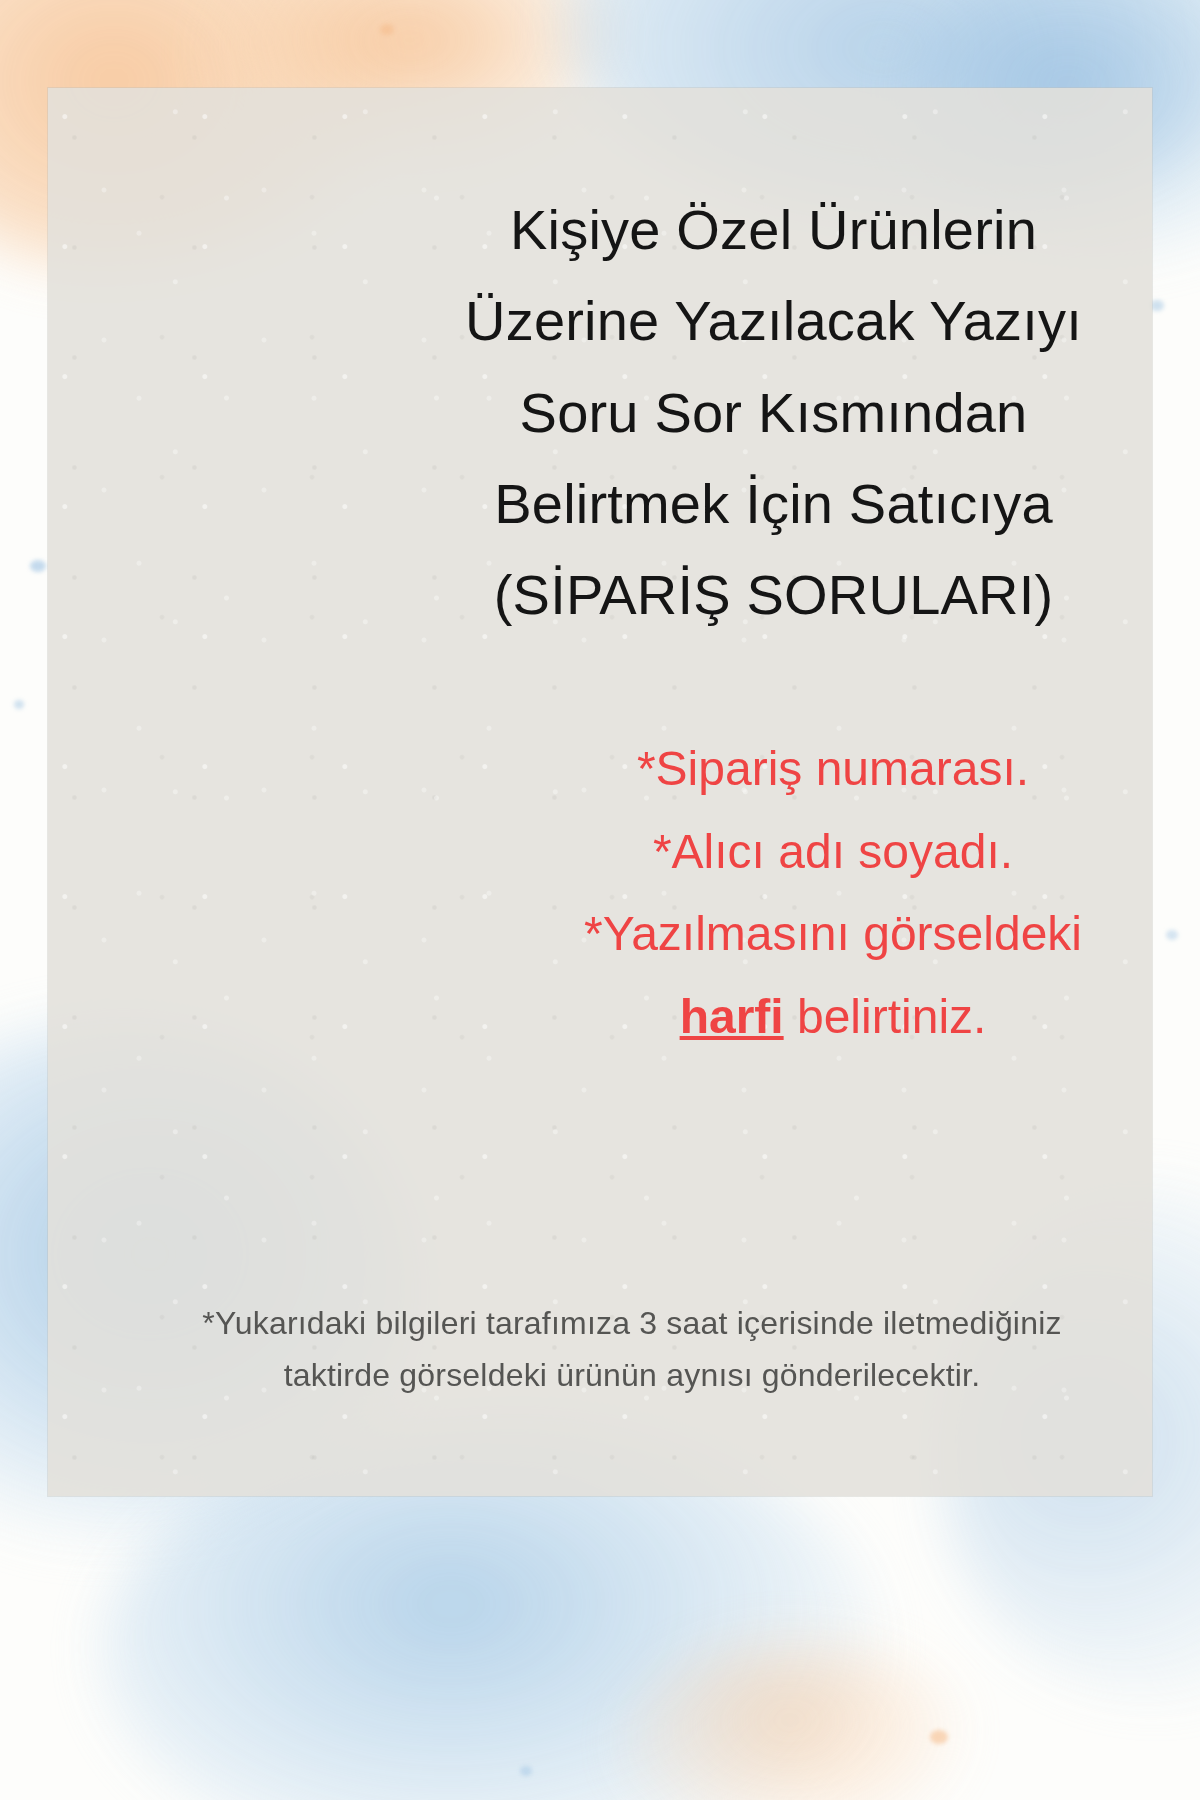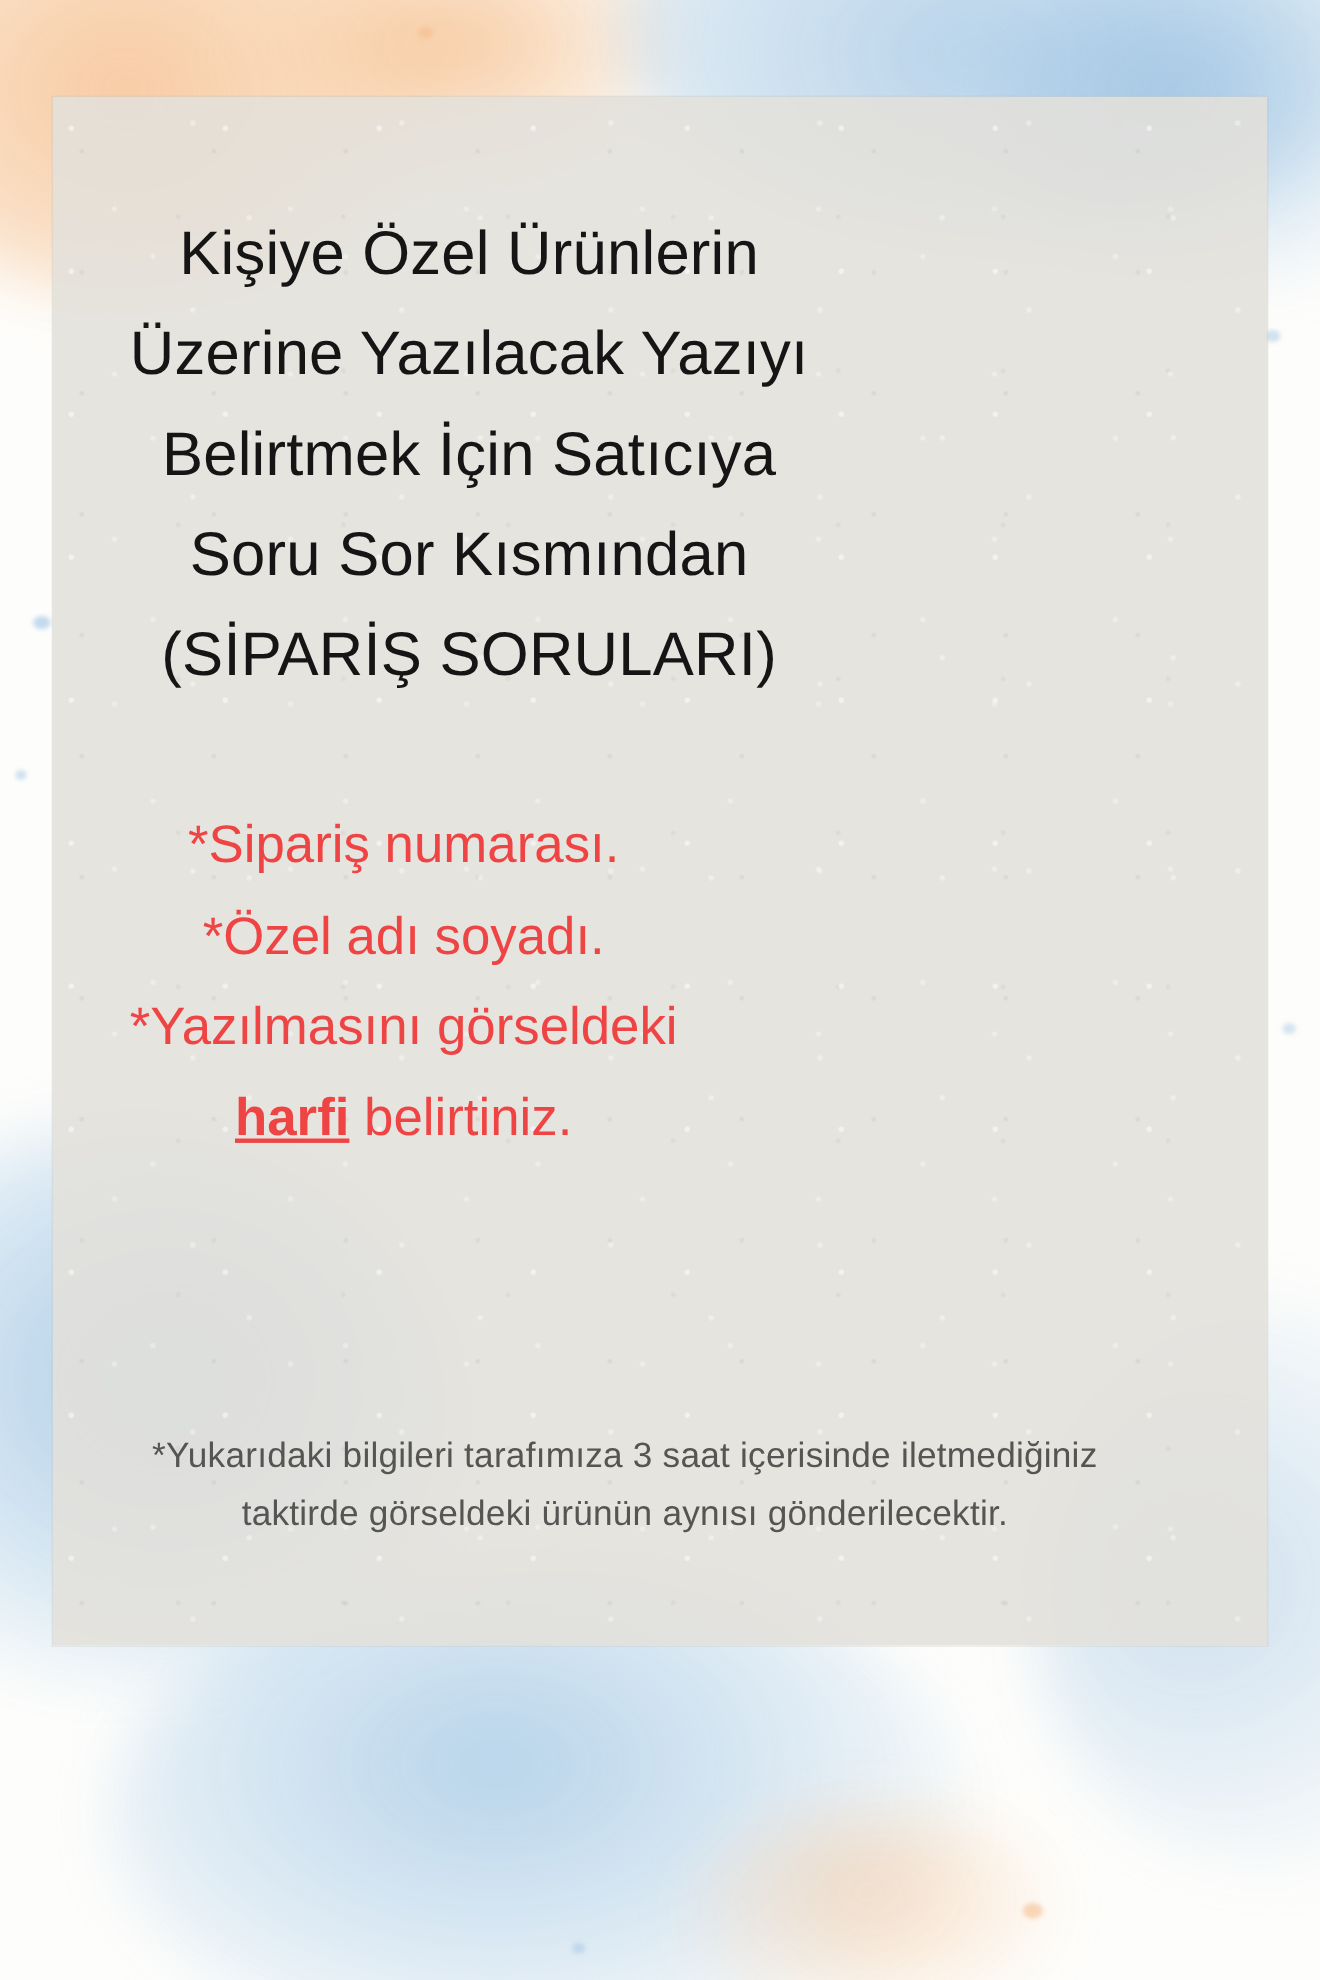"Kişiye Özel Ürünlerin" .card-inner { align-items: flex-start -> flex-end }
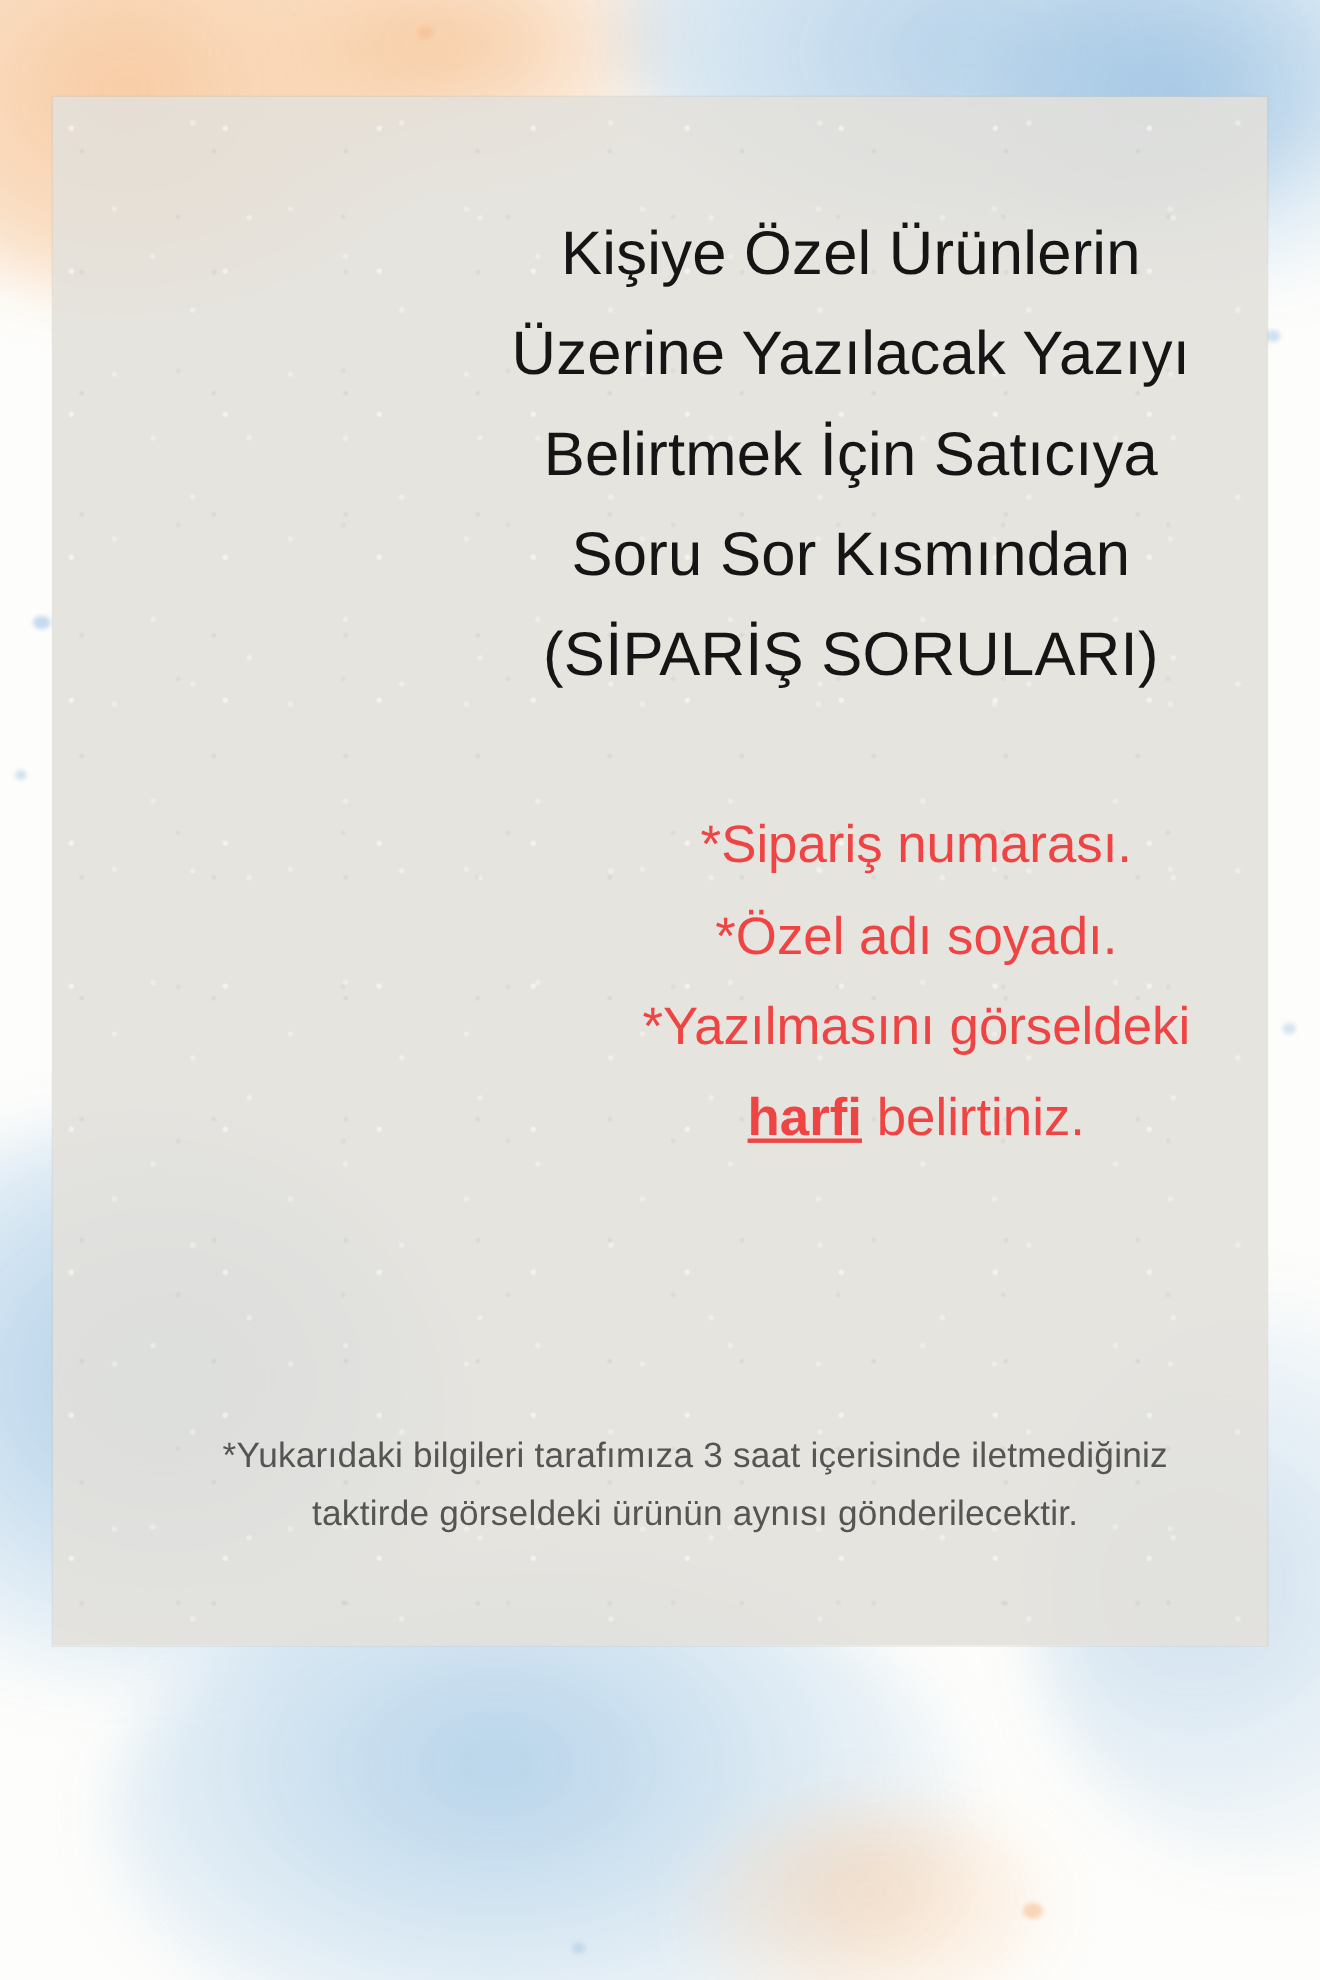"Belirtmek İçin Satıcıya" span.line { order: before "Soru Sor Kısmından" -> after "Soru Sor Kısmından" }
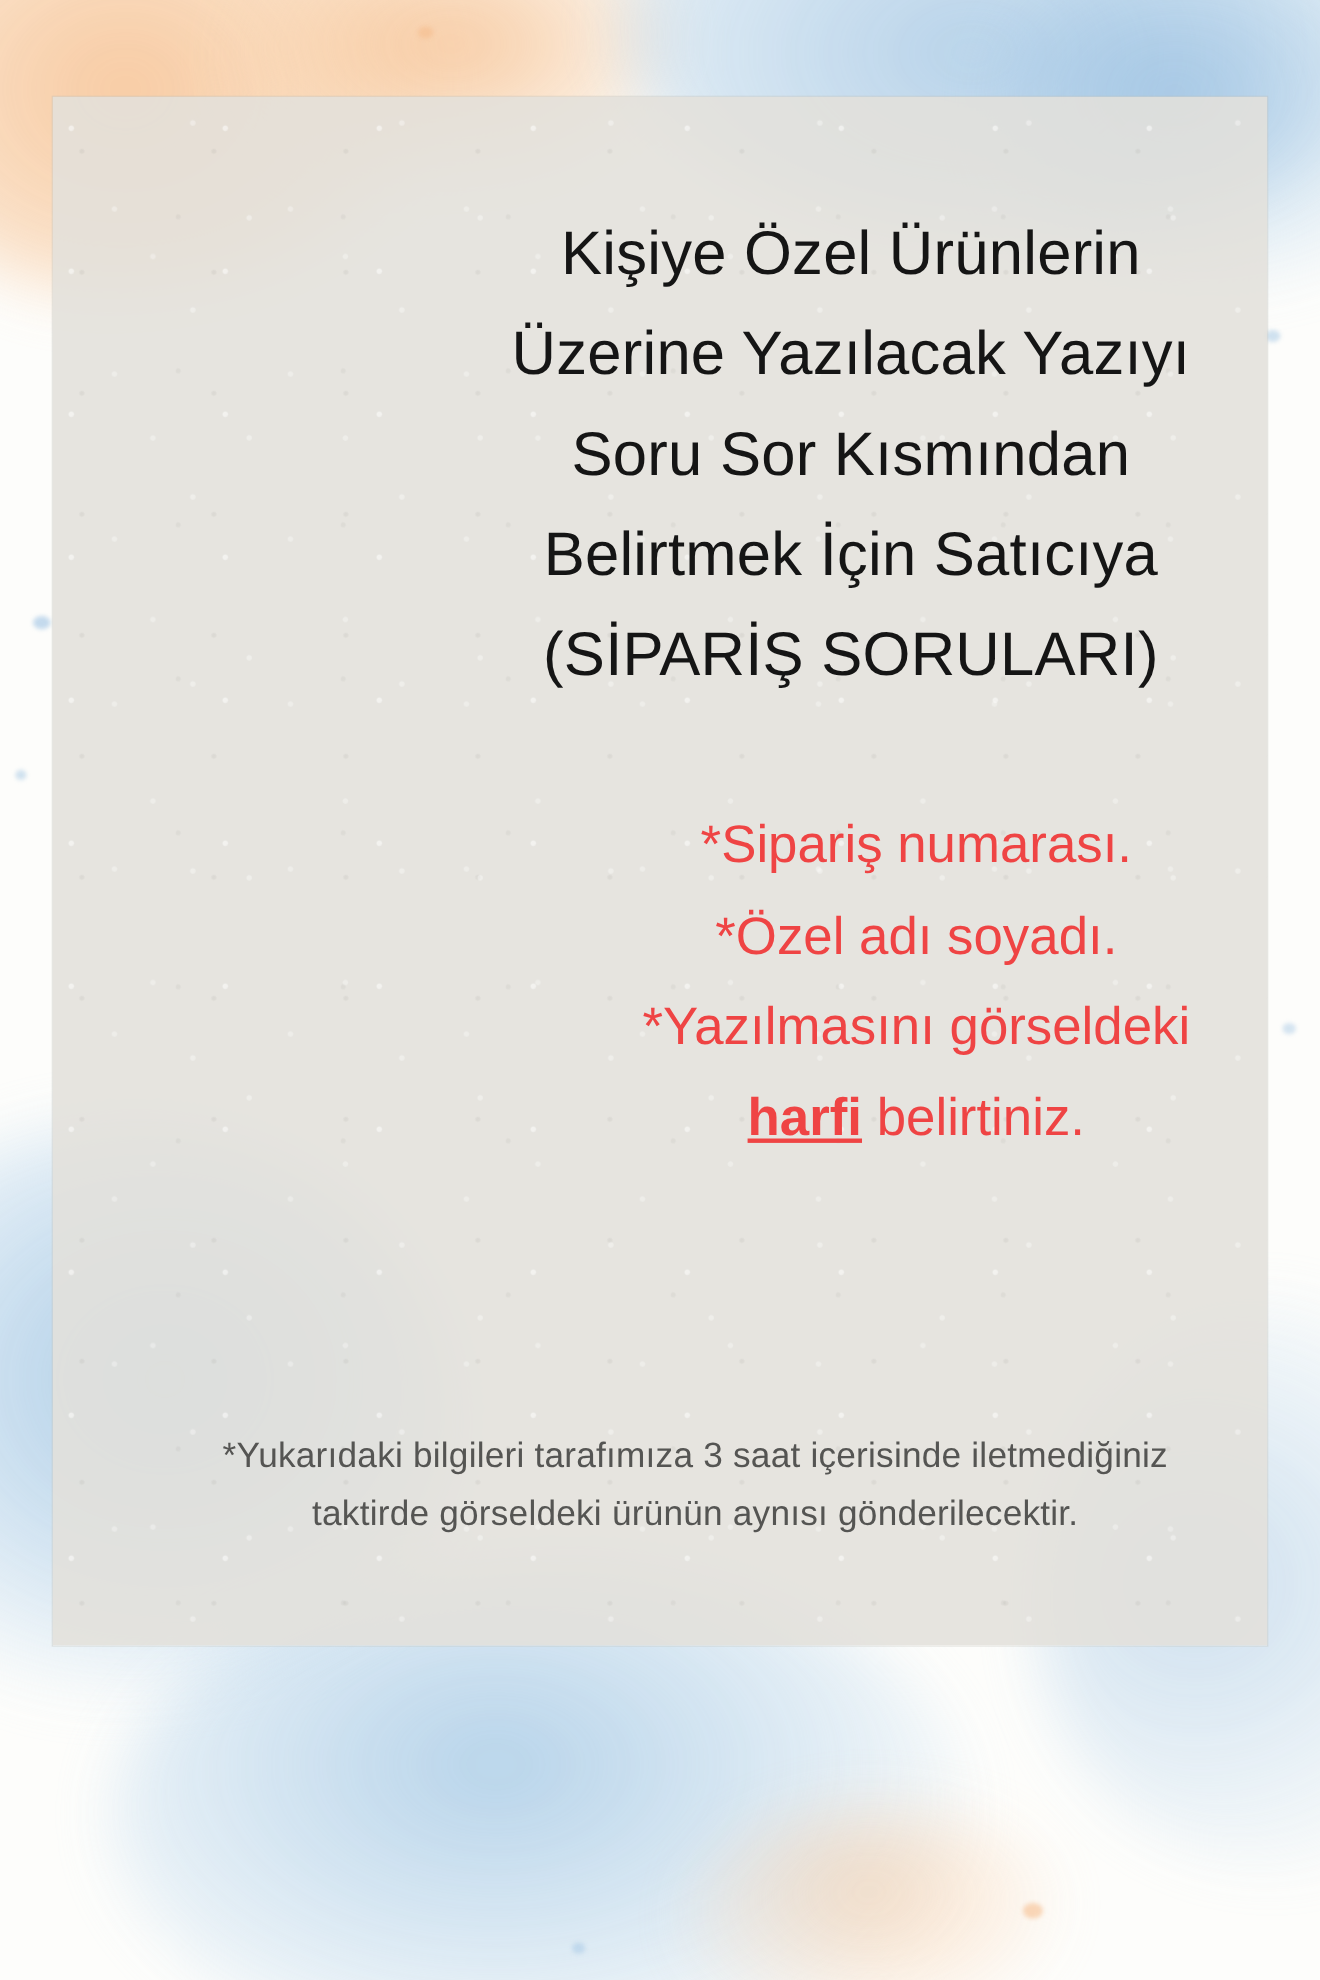"*Özel adı soyadı." span.line { text: Özel -> Alıcı }
